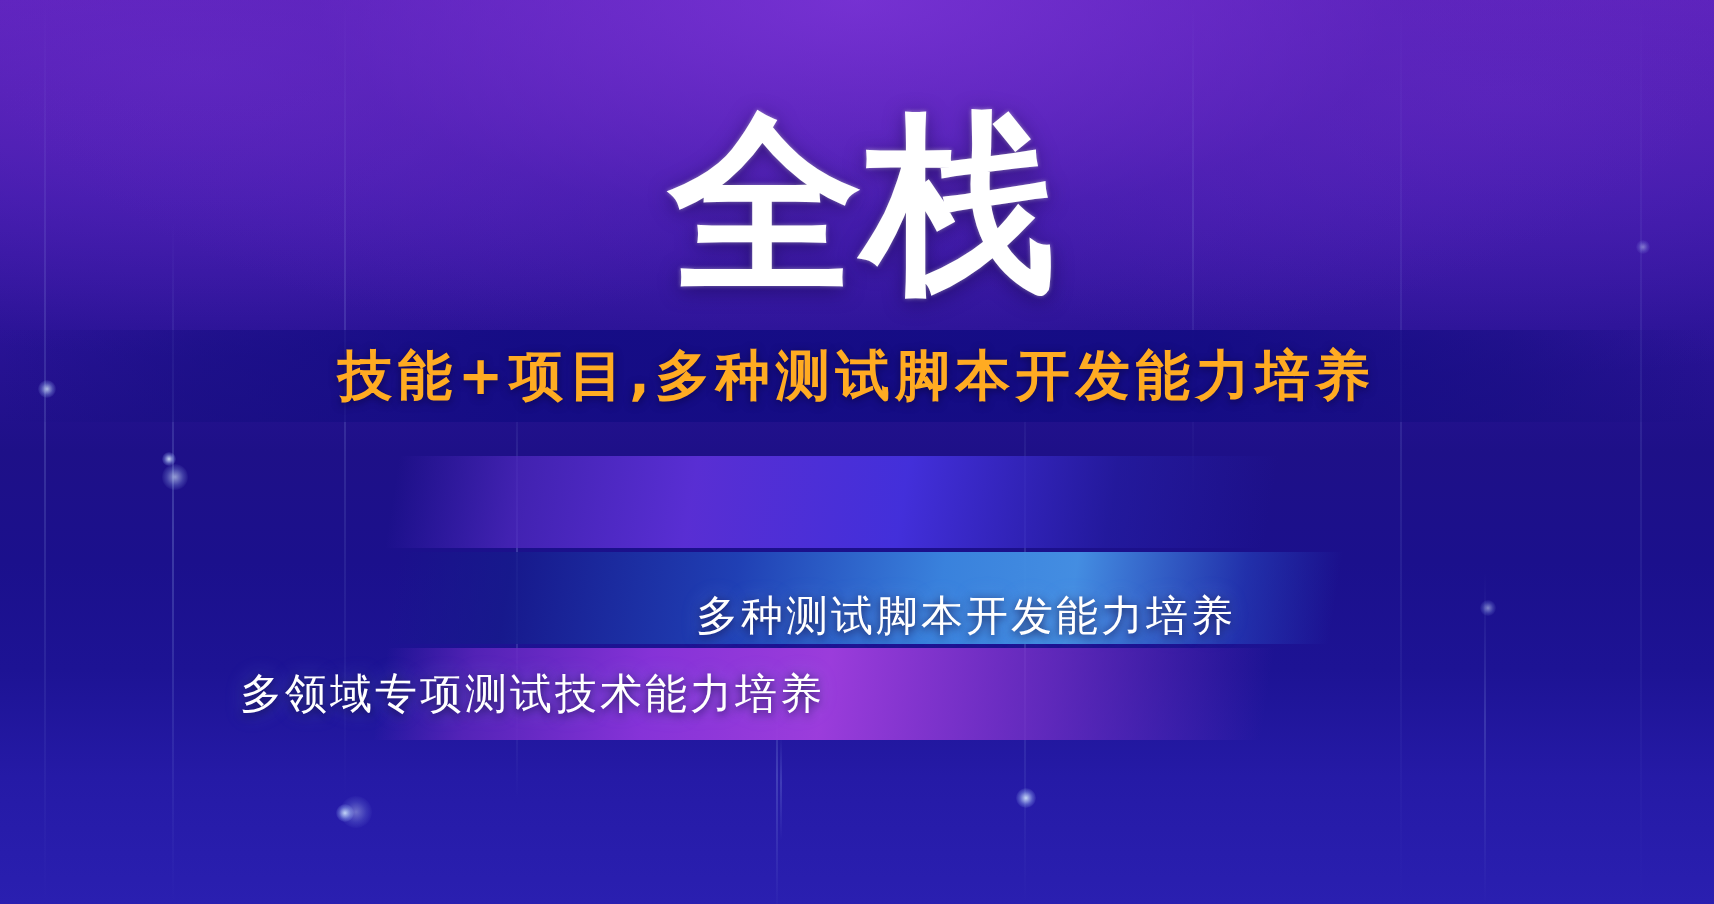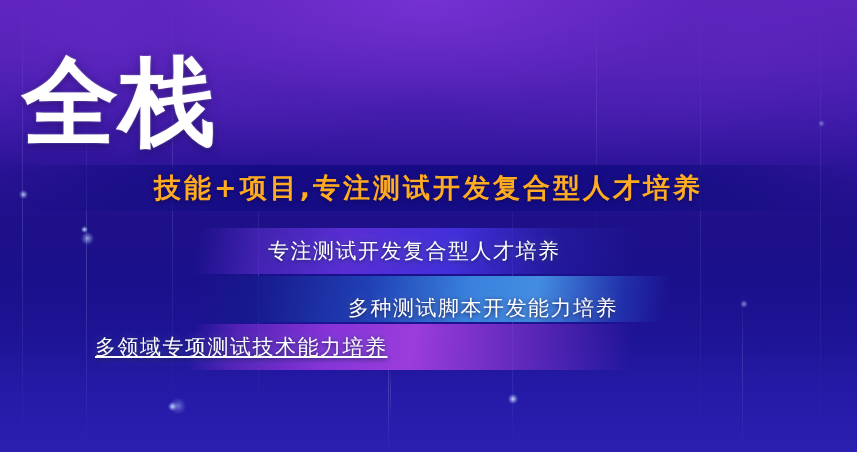"全栈" .title-wrap { justify-content: none -> center }
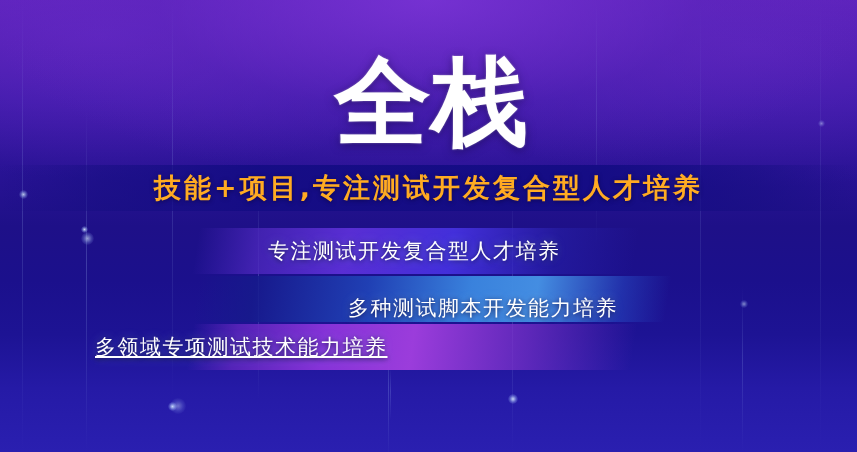"技能+项目,专注测试开发复合型人才培养" div.subtitle { text: ,专注测试开发复合型人才 -> ,多种测试脚本开发能力 }
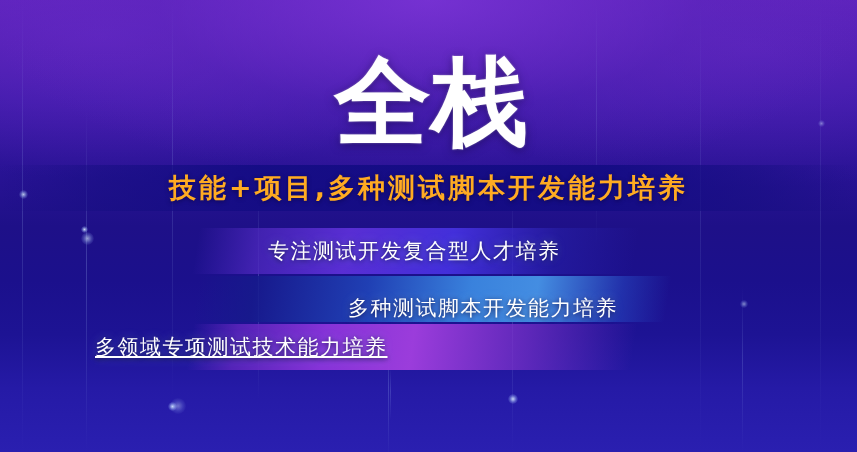"专注测试开发复合型人才培养" div.label { html: <div>专注测试开发复合型人才培养</div> -> none }
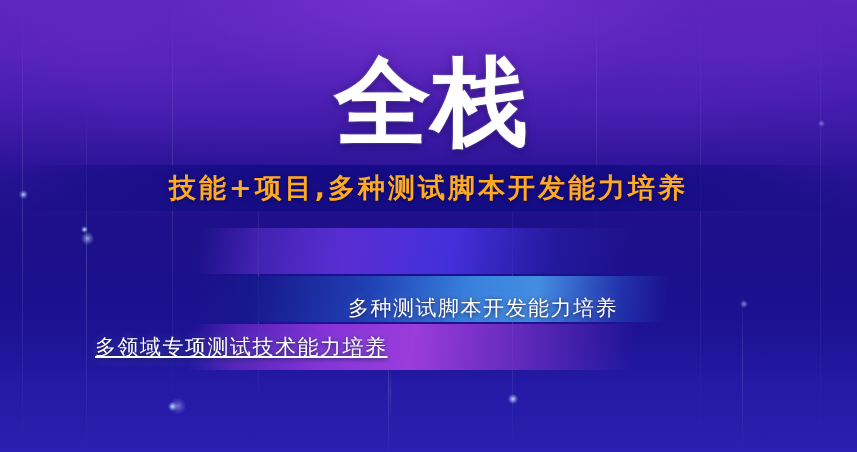"多领域专项测试技术能力培养" .bar-3 .label { margin-left: 95px -> 120px; text-decoration: underline -> none }
